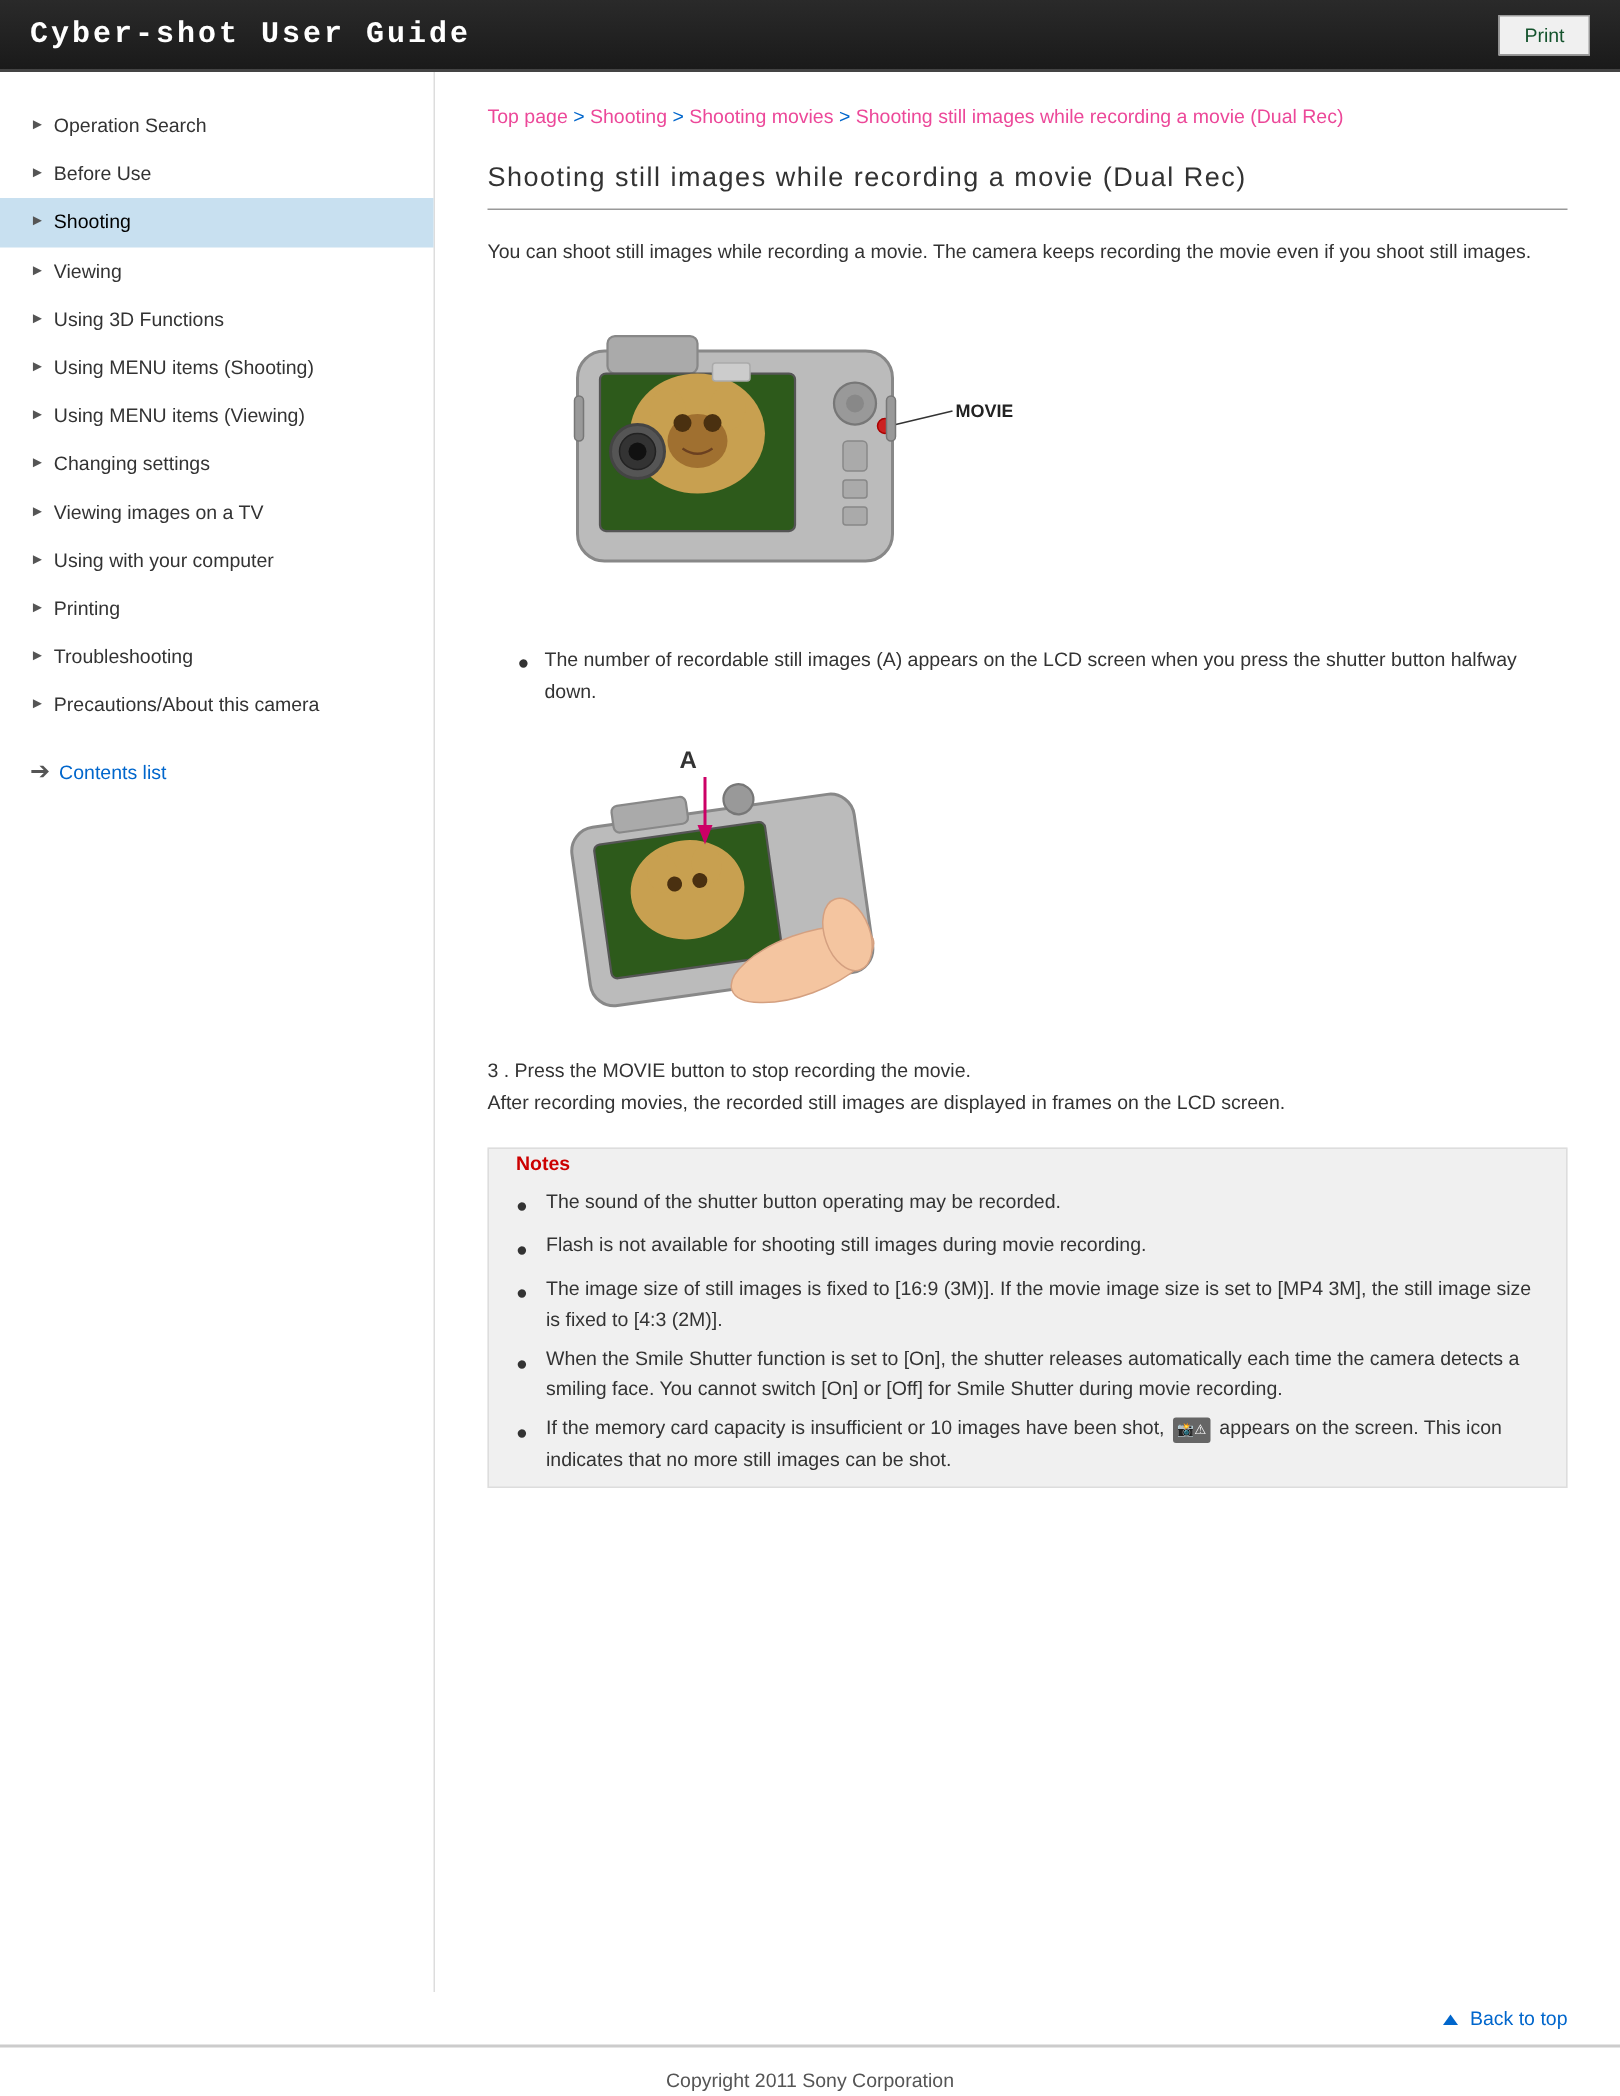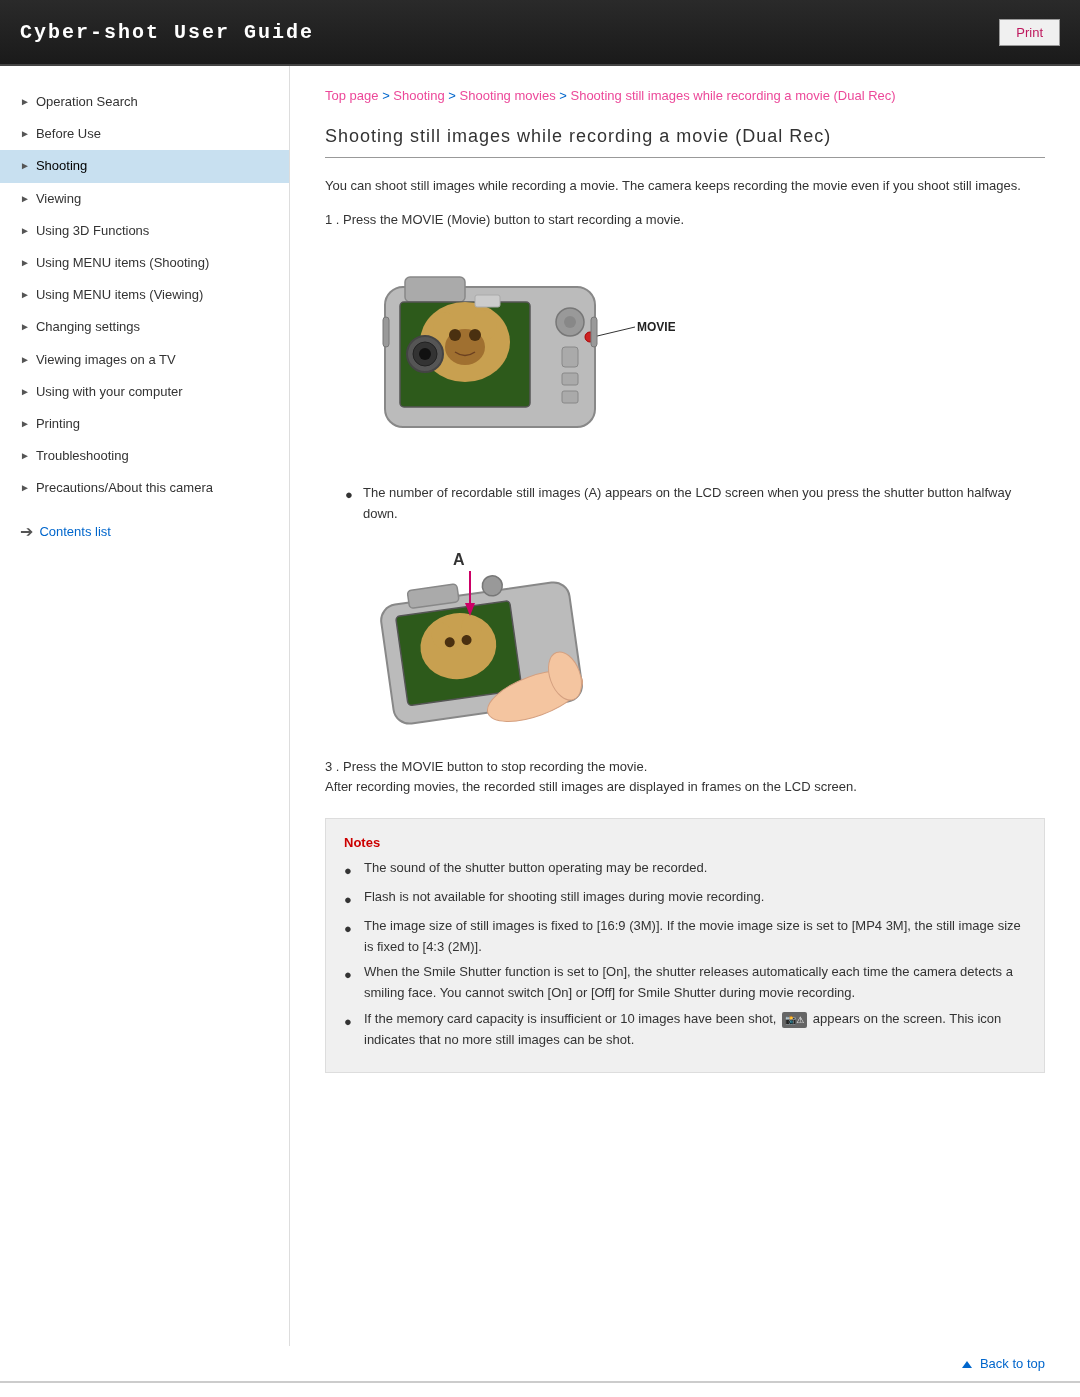"Cyber-shot User Guide" .header { height: 66px -> 48px }
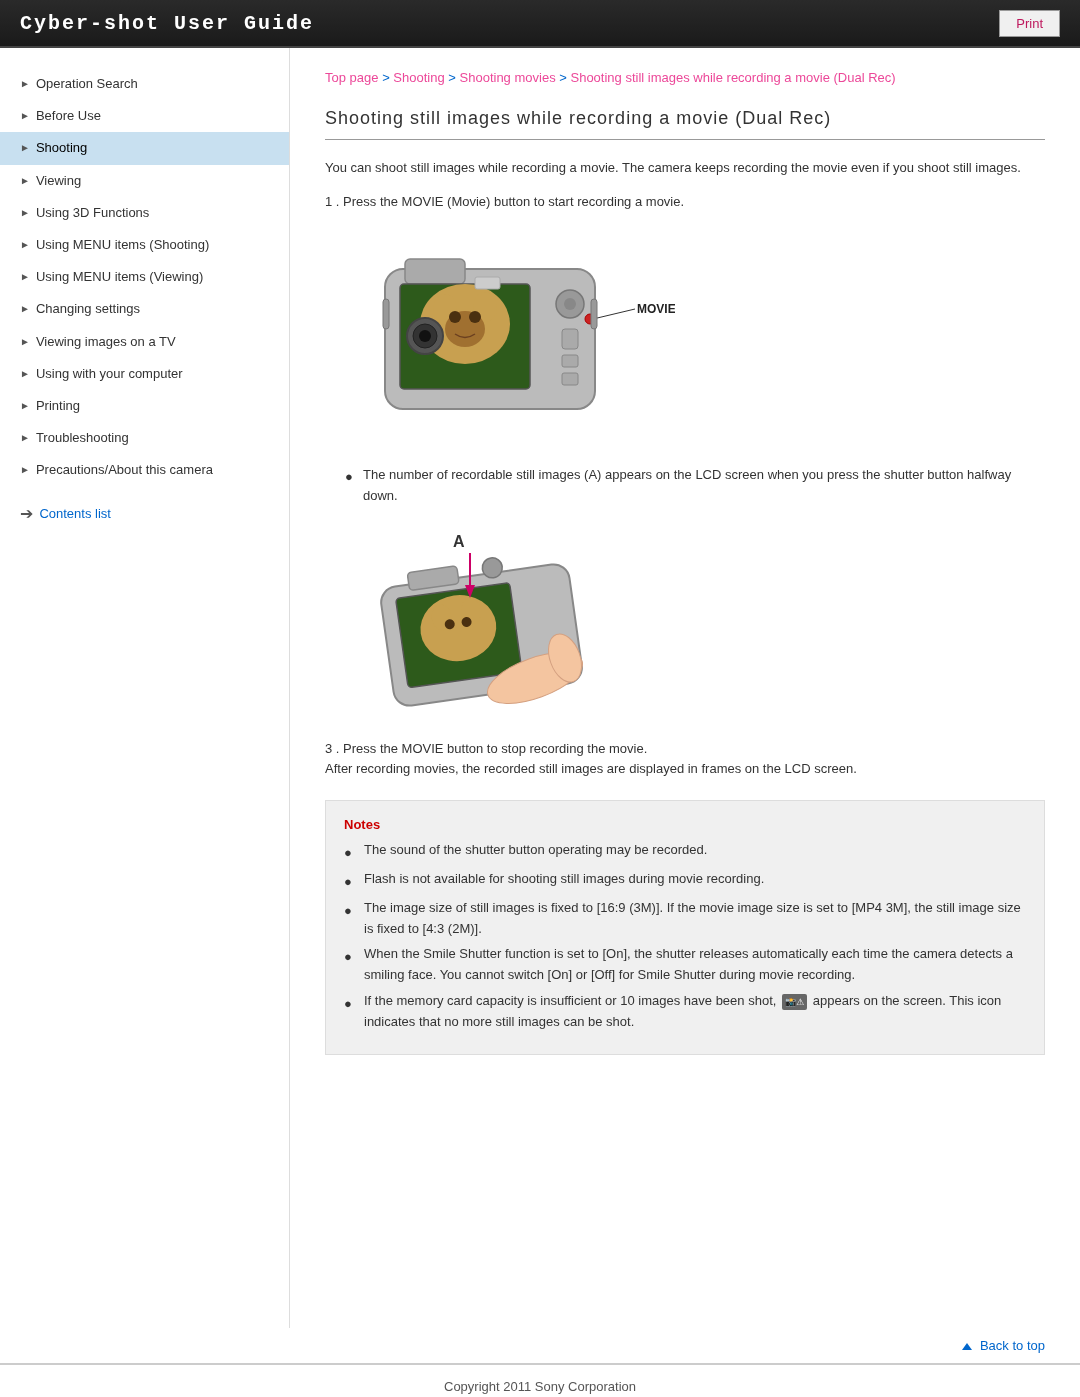"Print" .print-button { color: #be185d -> #14532d }
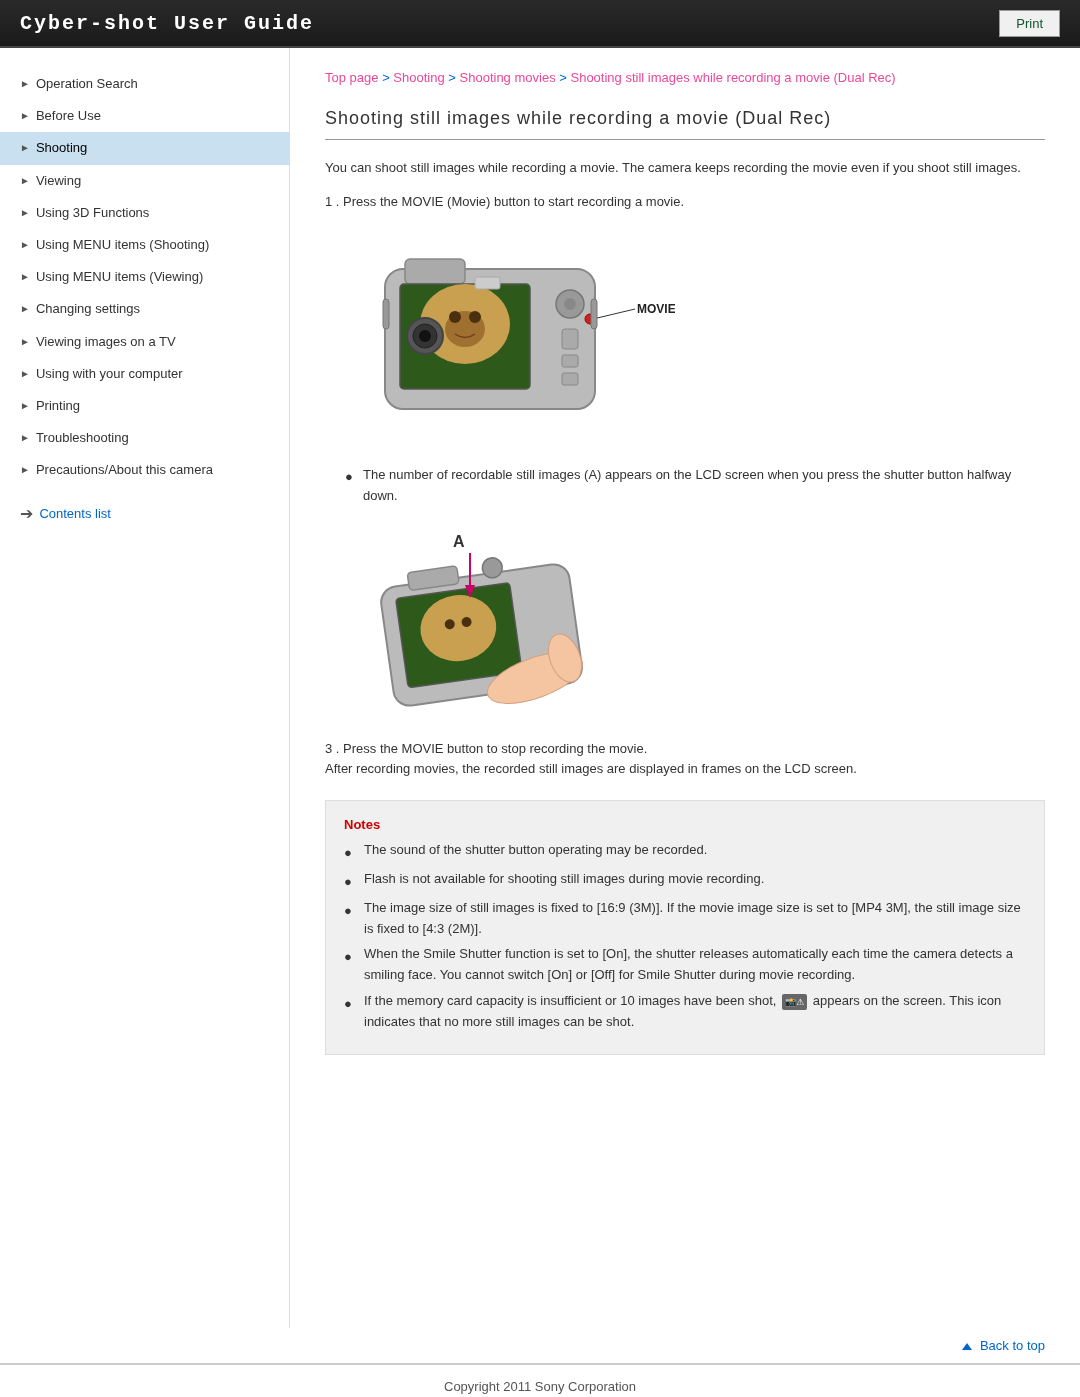"1 . Press the MOVIE" div.step { html: <div> <span>1 . Press the MOVIE (Movie) button to start recording a movie.</span> </div> -> none }
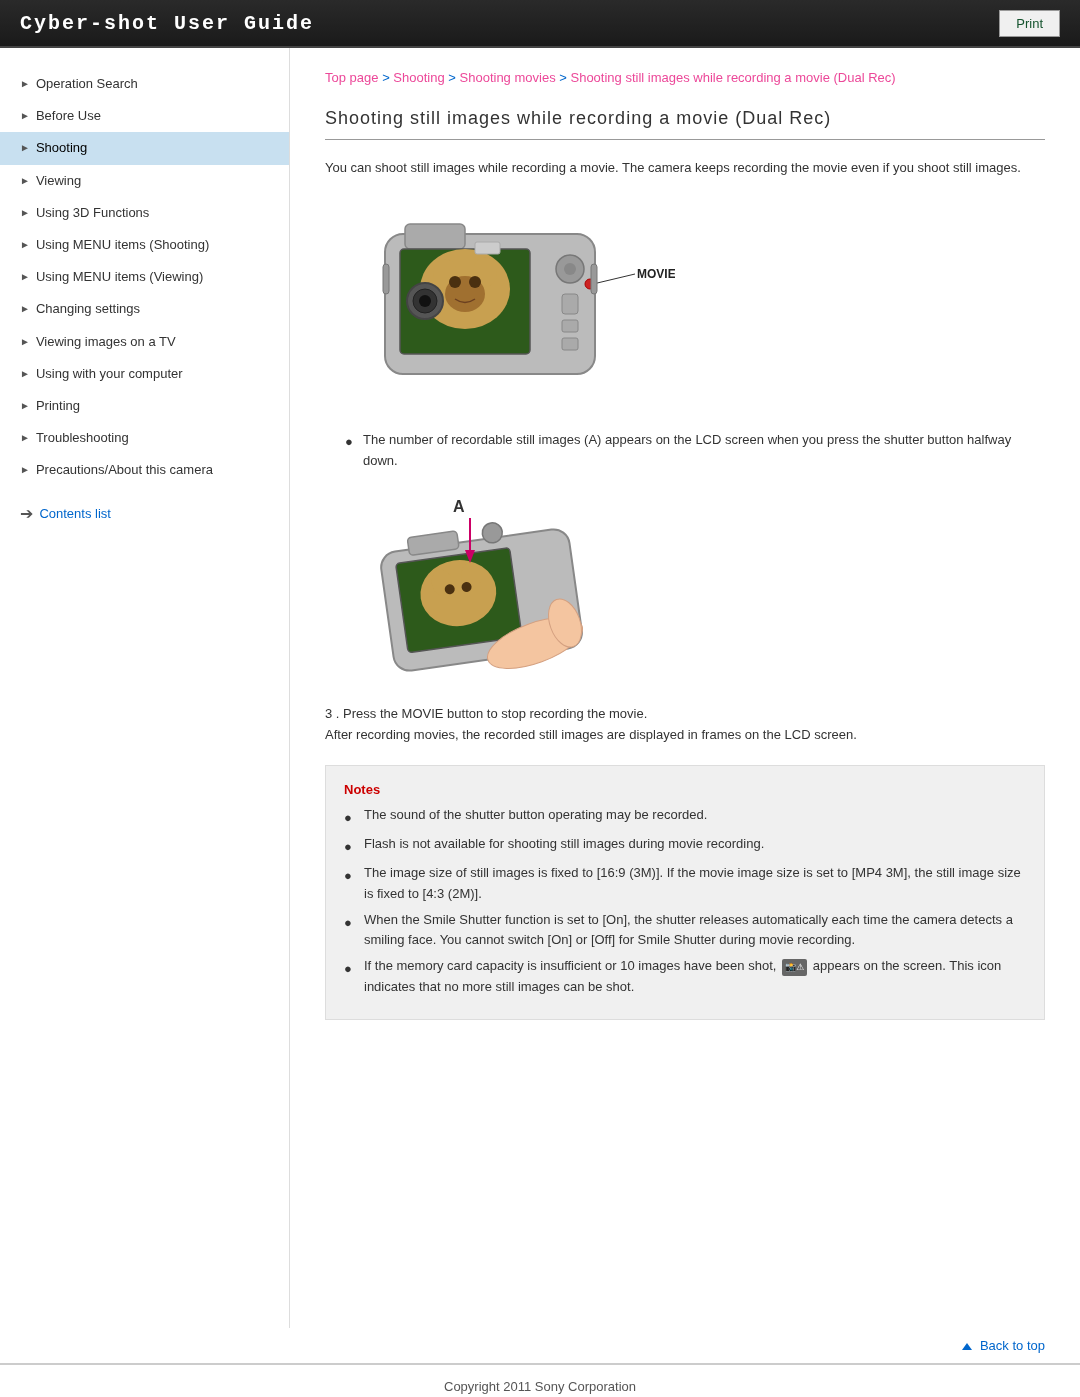"Notes" .notes-box { padding: 16px 18px -> 2px 18px }
